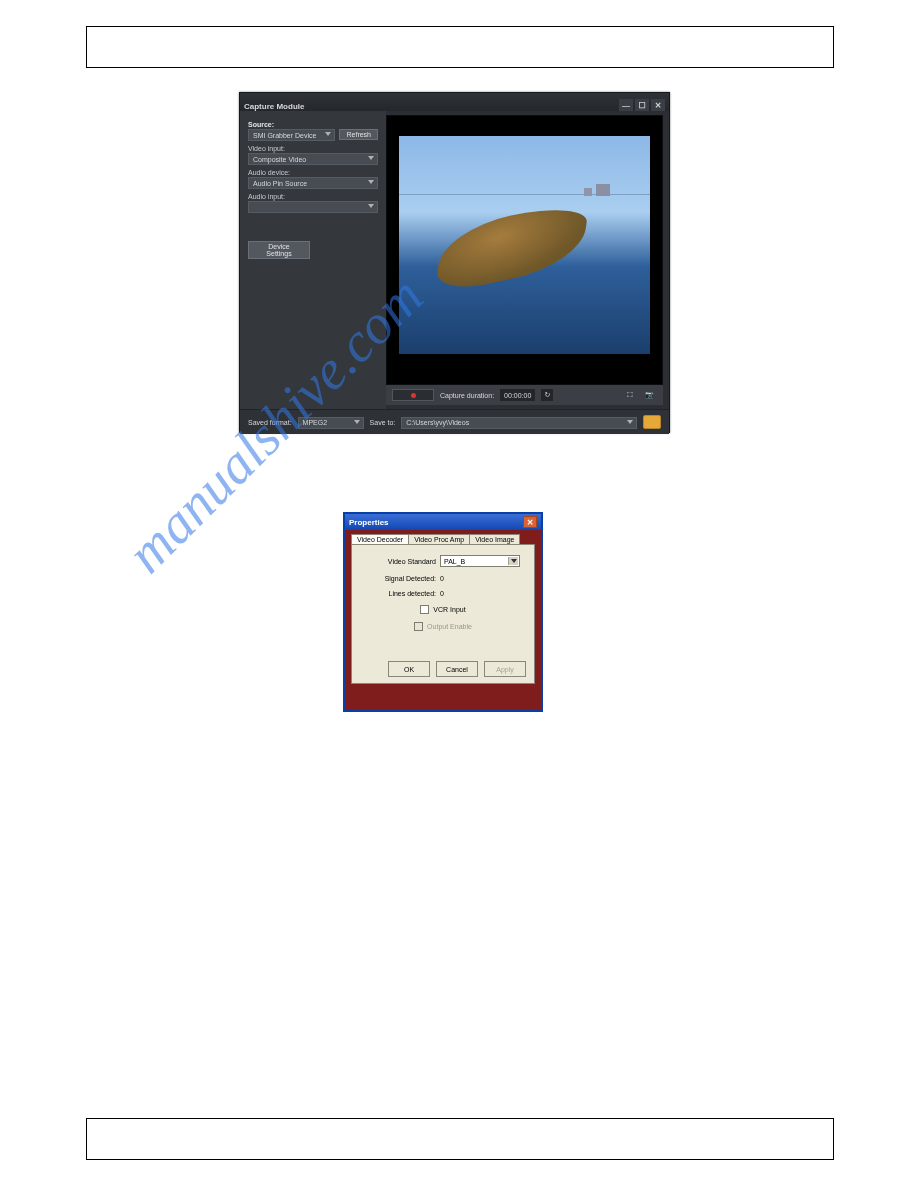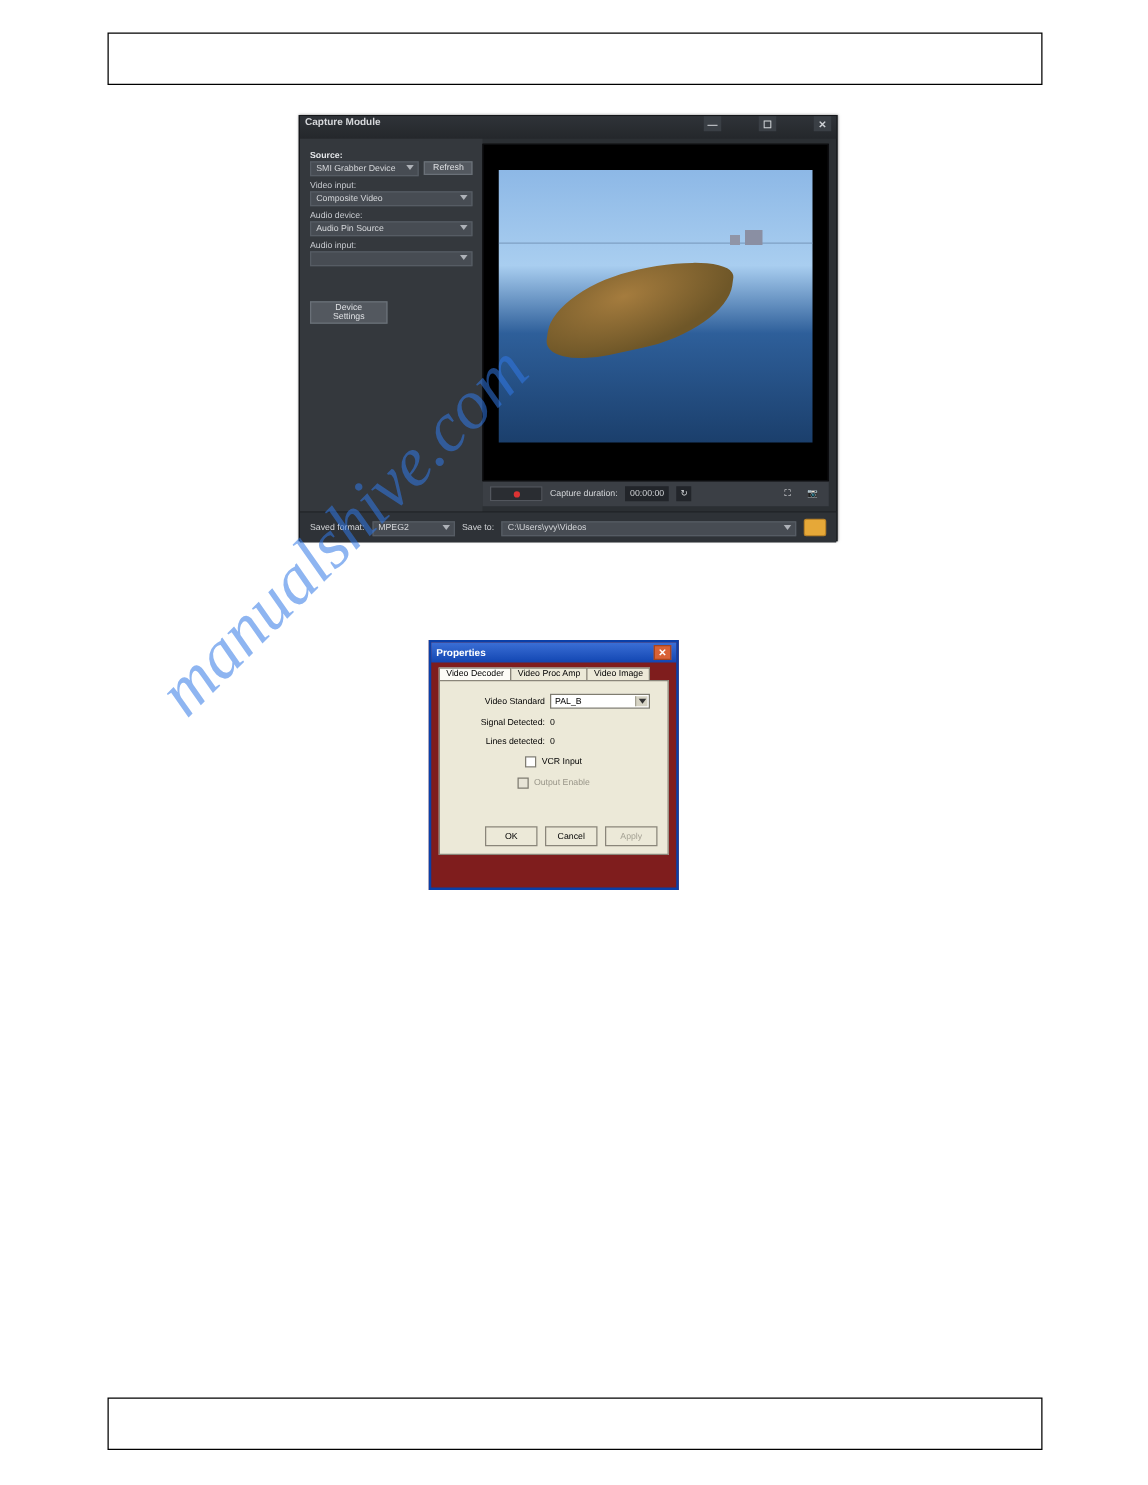"Capture Module" .cw-titlebar { align-items: flex-start -> flex-end; gap: 28px -> none }
